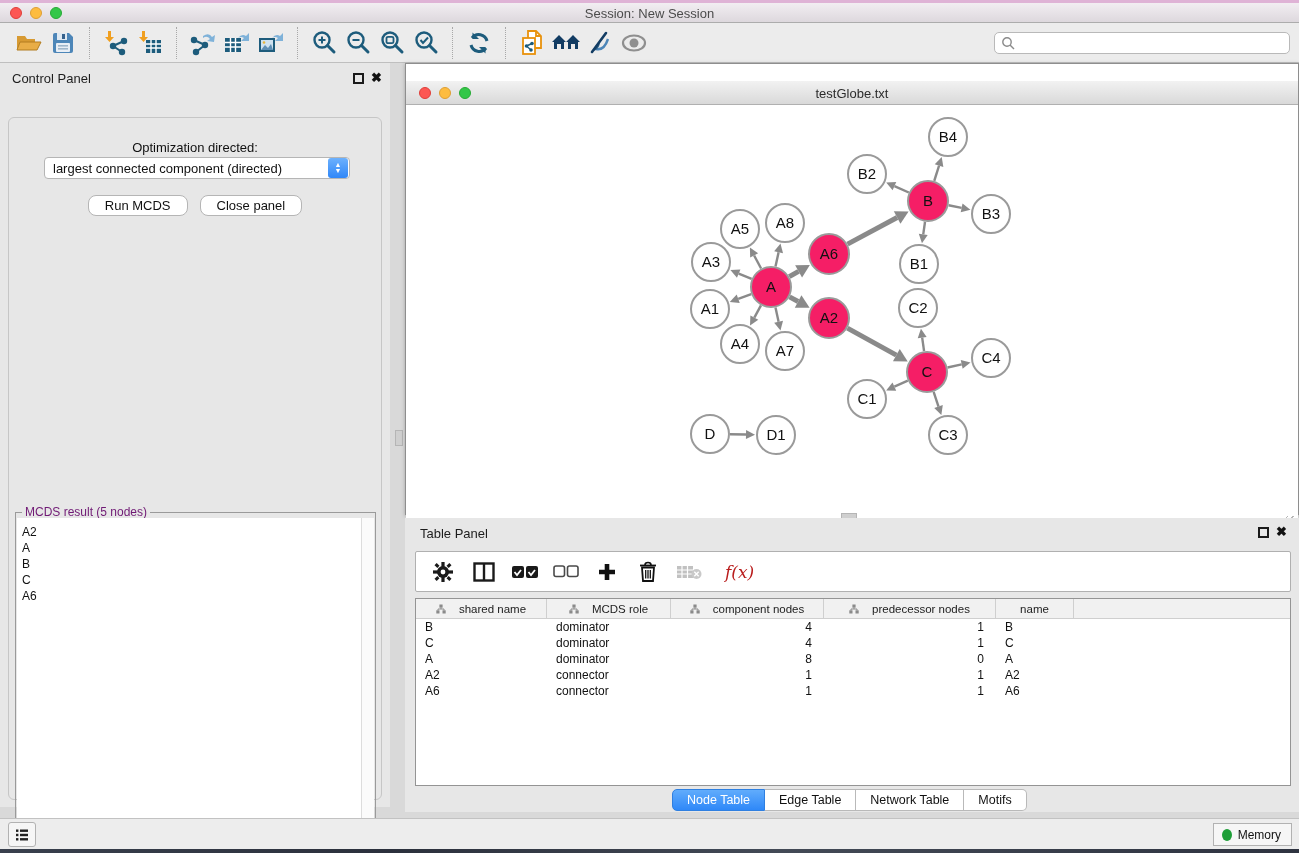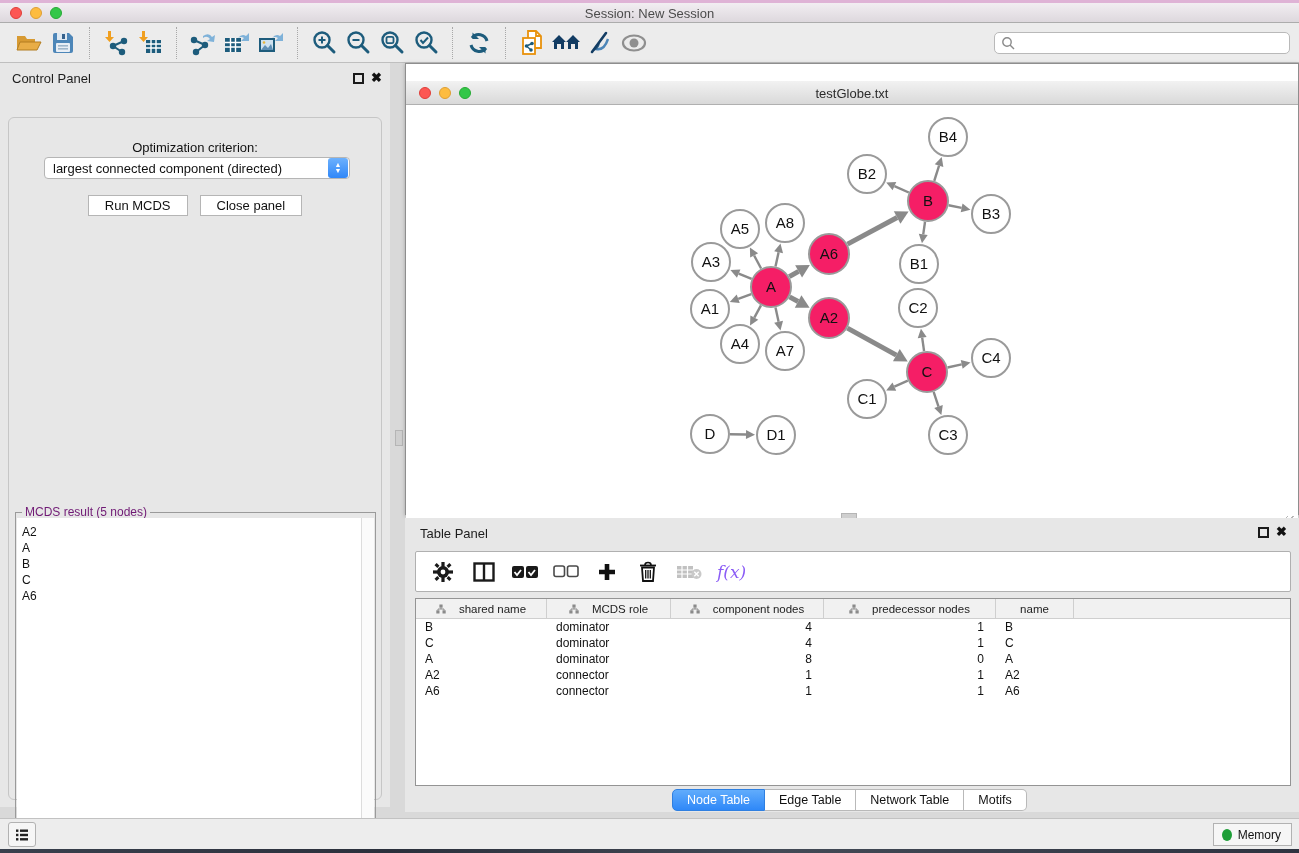"Optimization criterion:" div.opt-label { text: criterion -> directed }
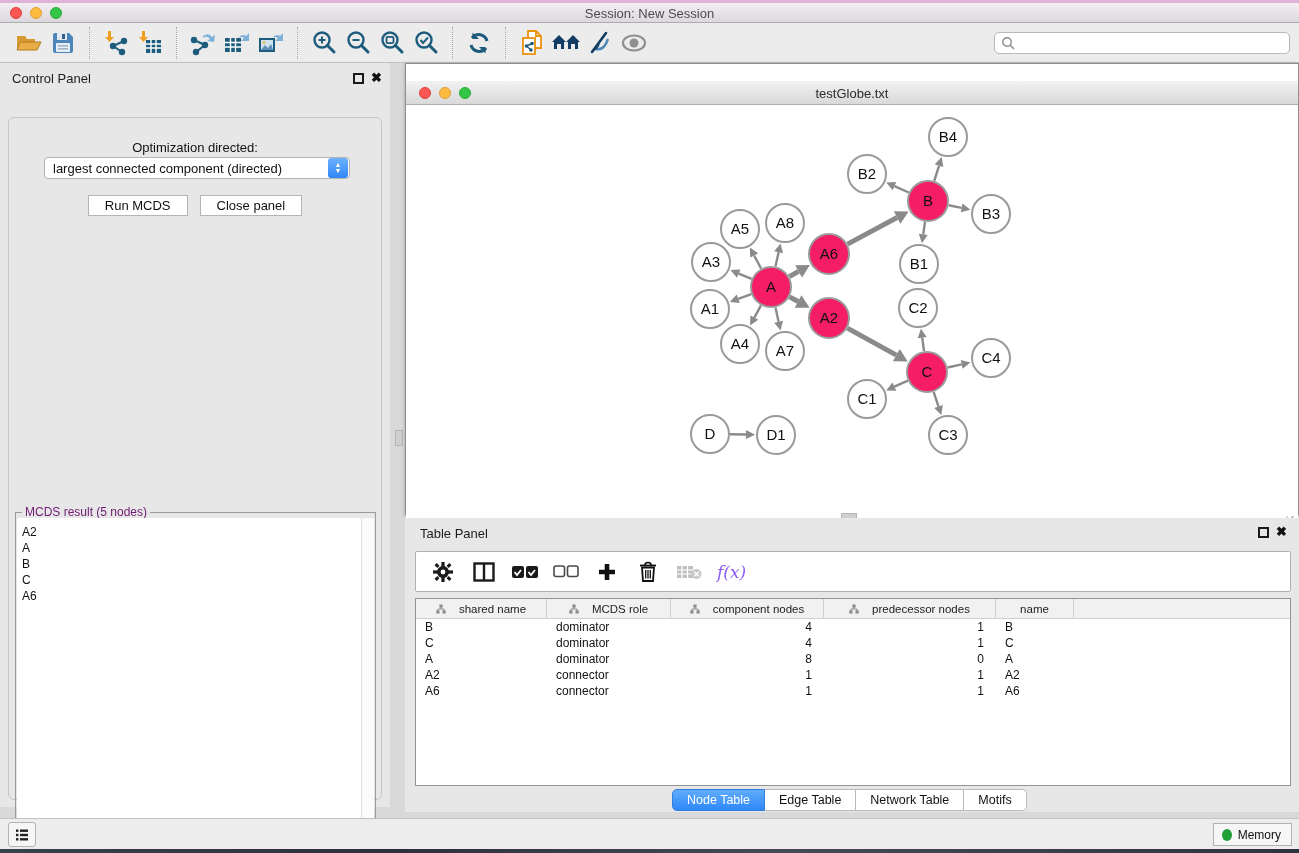"Run MCDS" .btn { border-radius: 0 -> 8px }
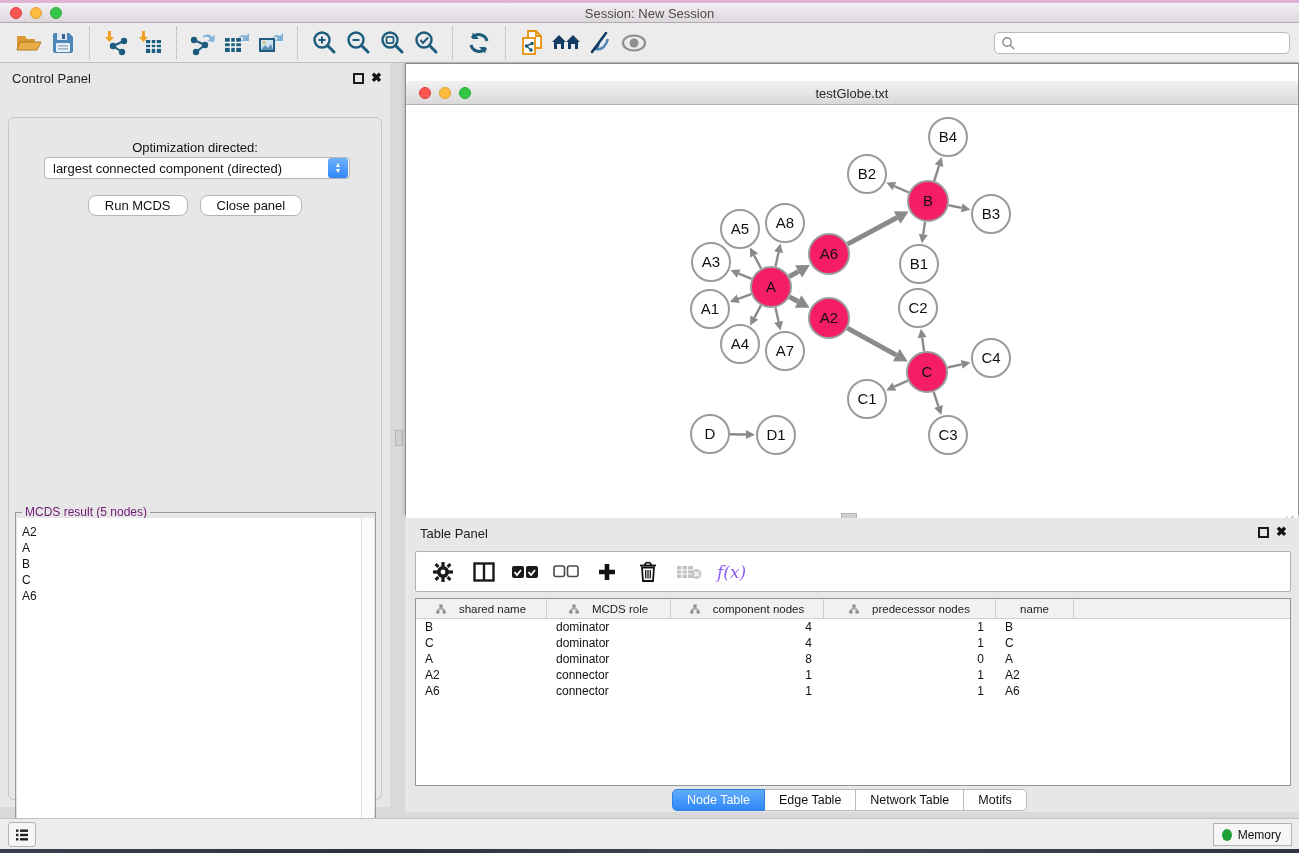"f(x)" .fx { color: #8b5cf6 -> #b91c1c; margin-left: 4px -> 12px }
